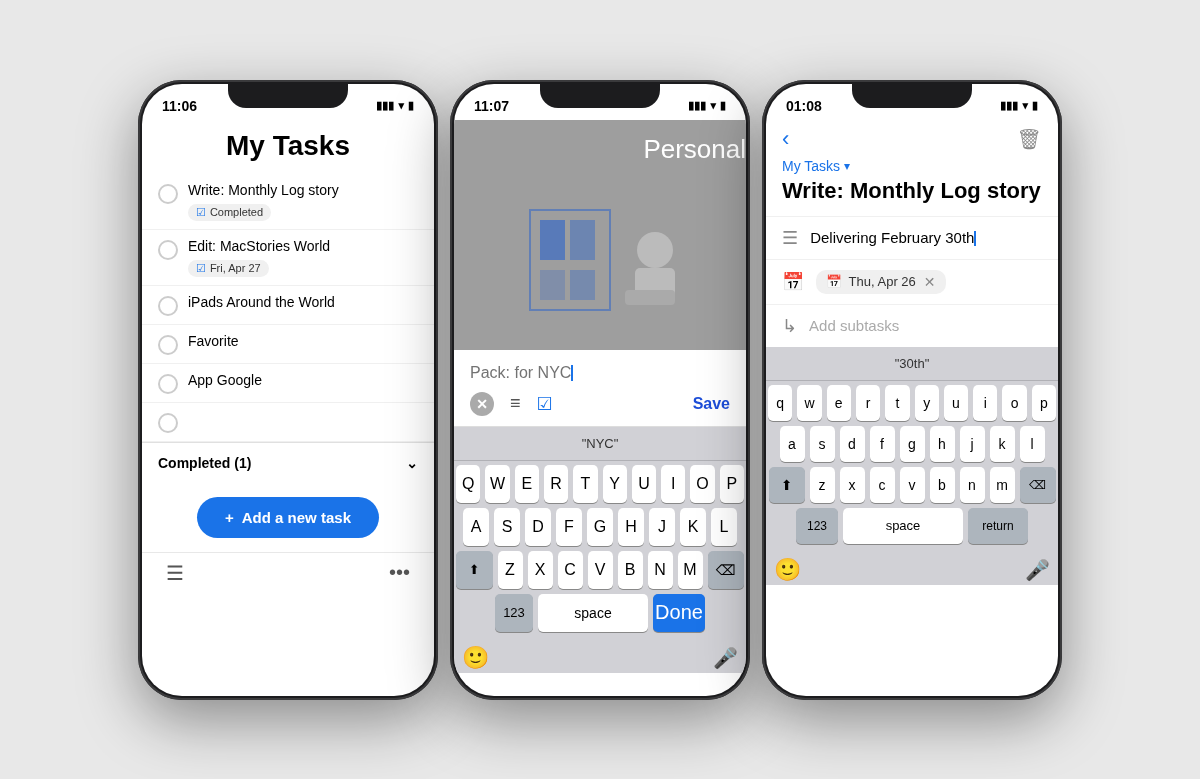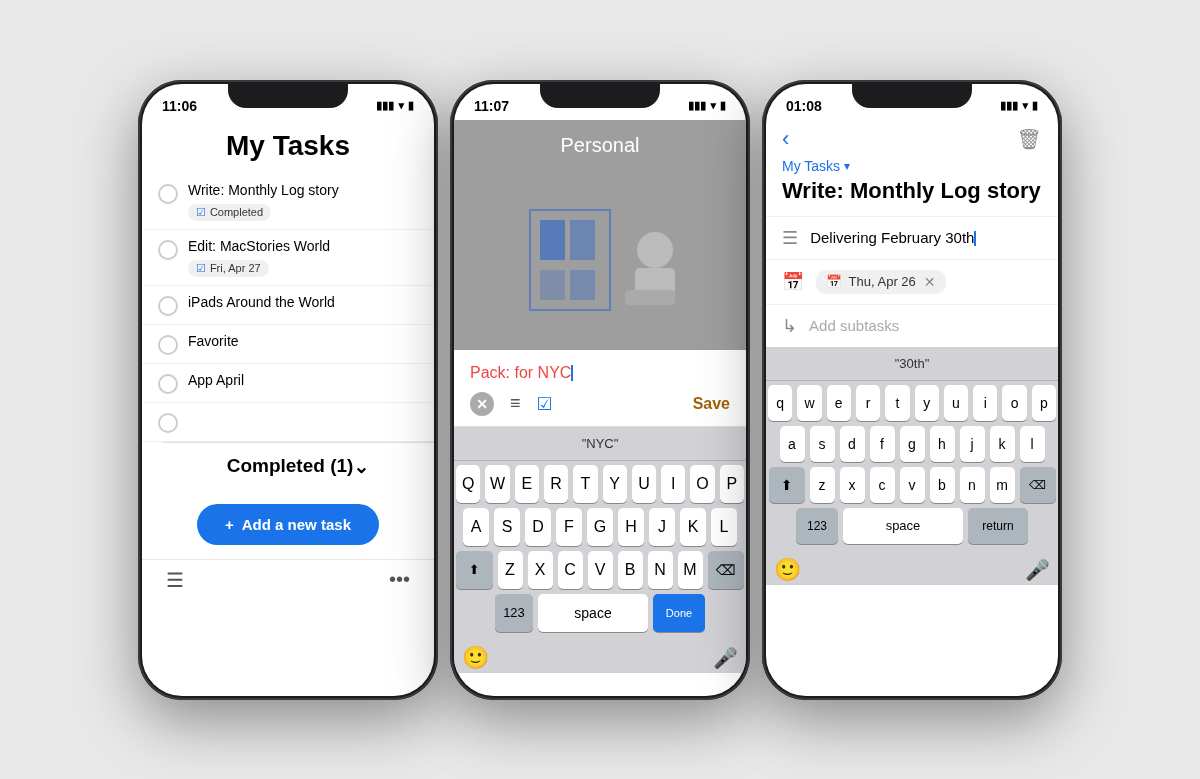"Personal" .personal-title-bar { font-size: 20px -> 26px; text-align: center -> right }
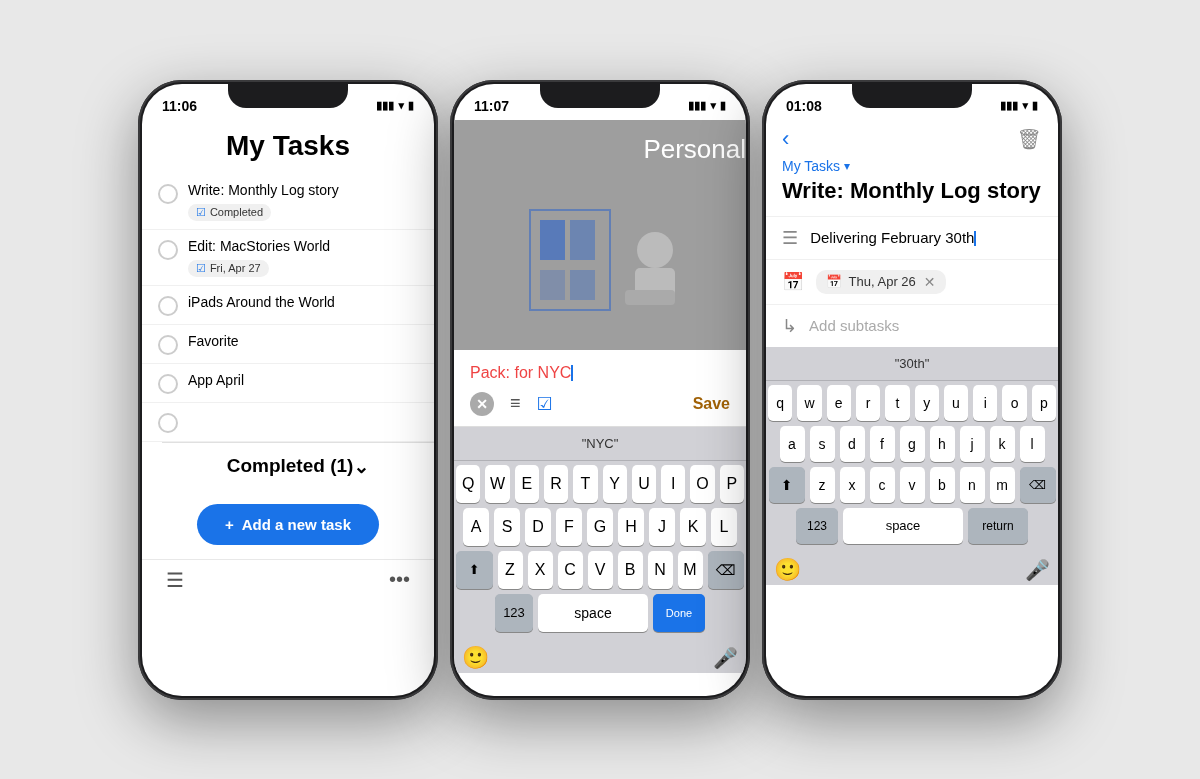"App April" div.task-title { text: April -> Google }
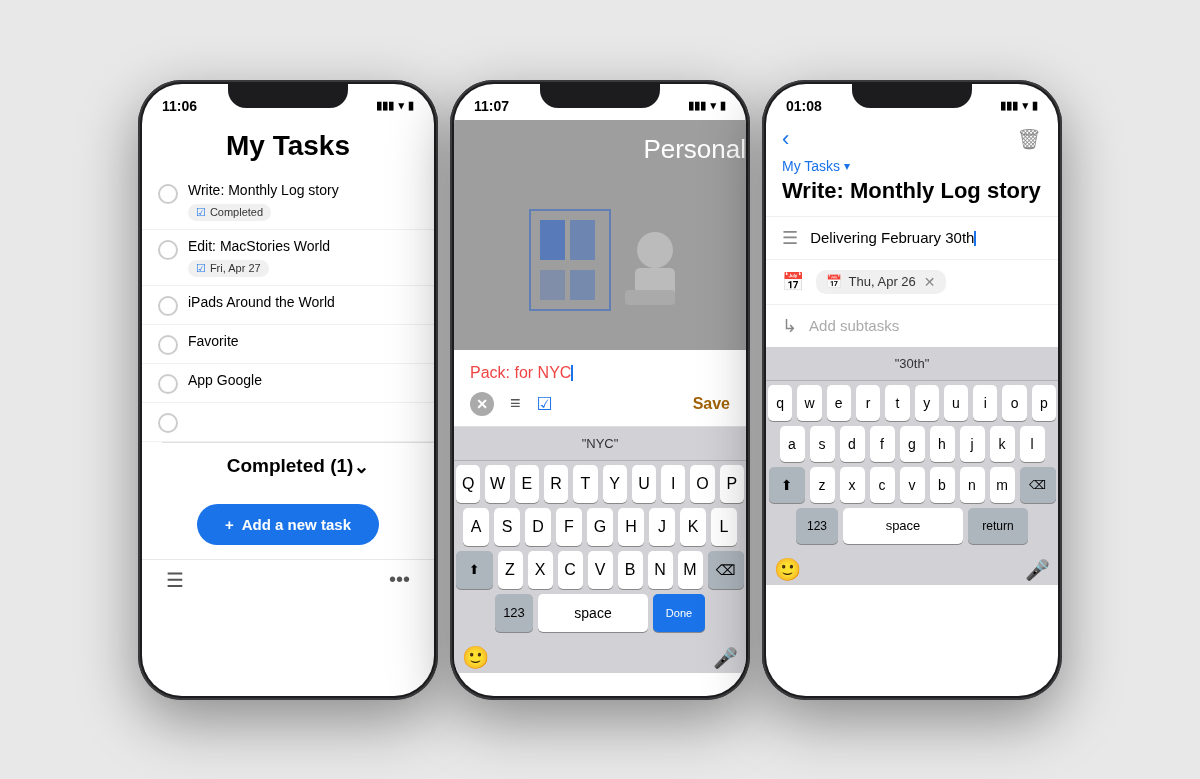"Pack: for NYC" .task-input-text { color: #ef4444 -> #737373 }
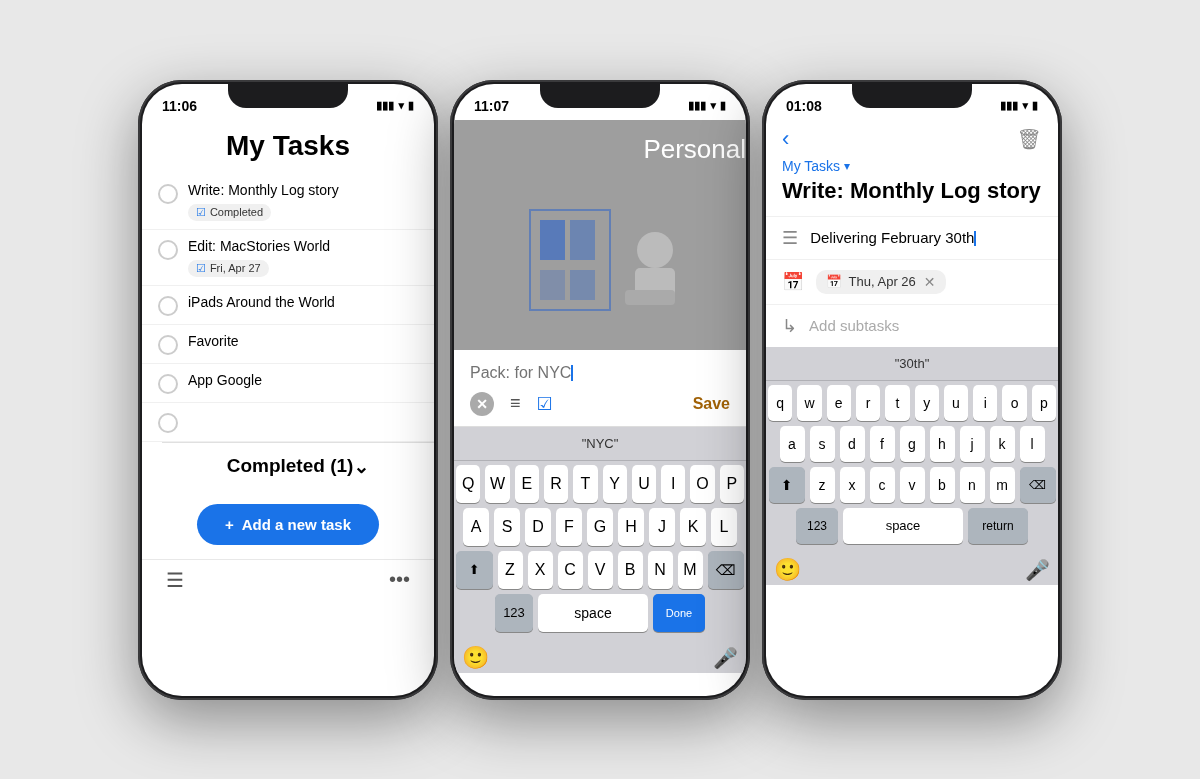"Save" .input-save-btn { color: #a16207 -> #1d4ed8 }
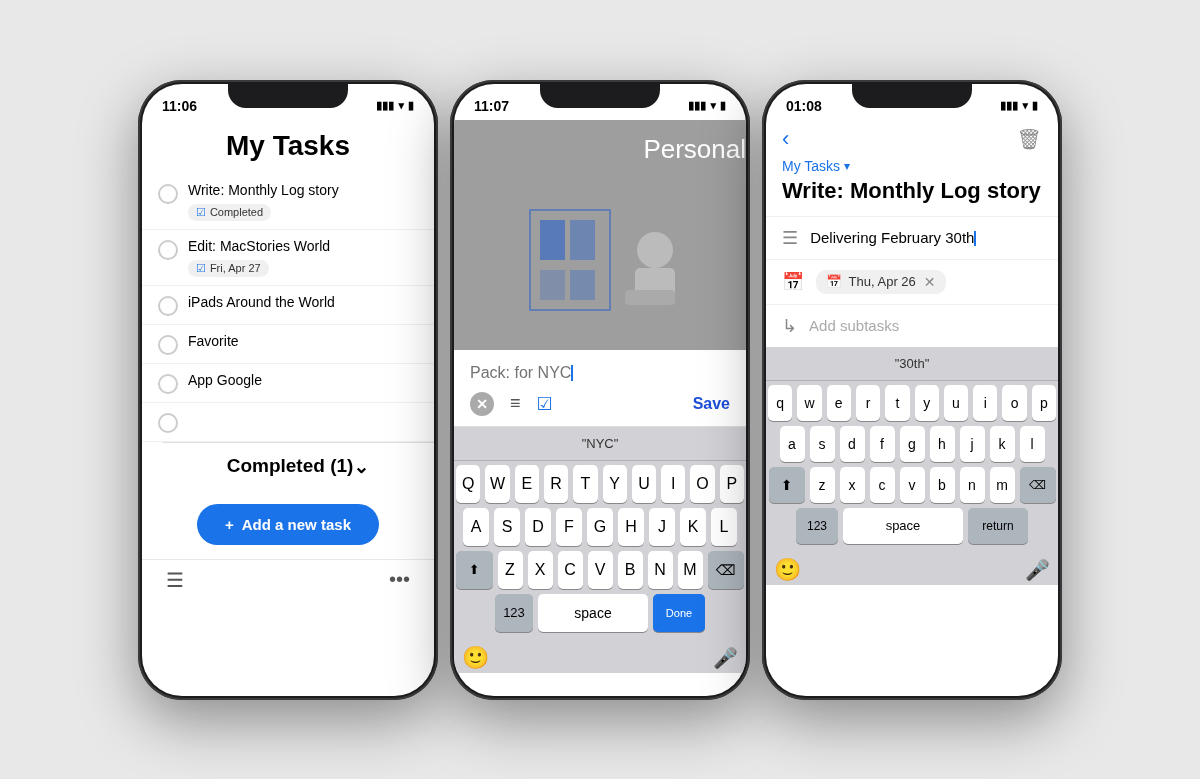"Completed (1)" .completed-row { font-size: 19px -> 14px; justify-content: center -> space-between; margin-left: 20px -> none }
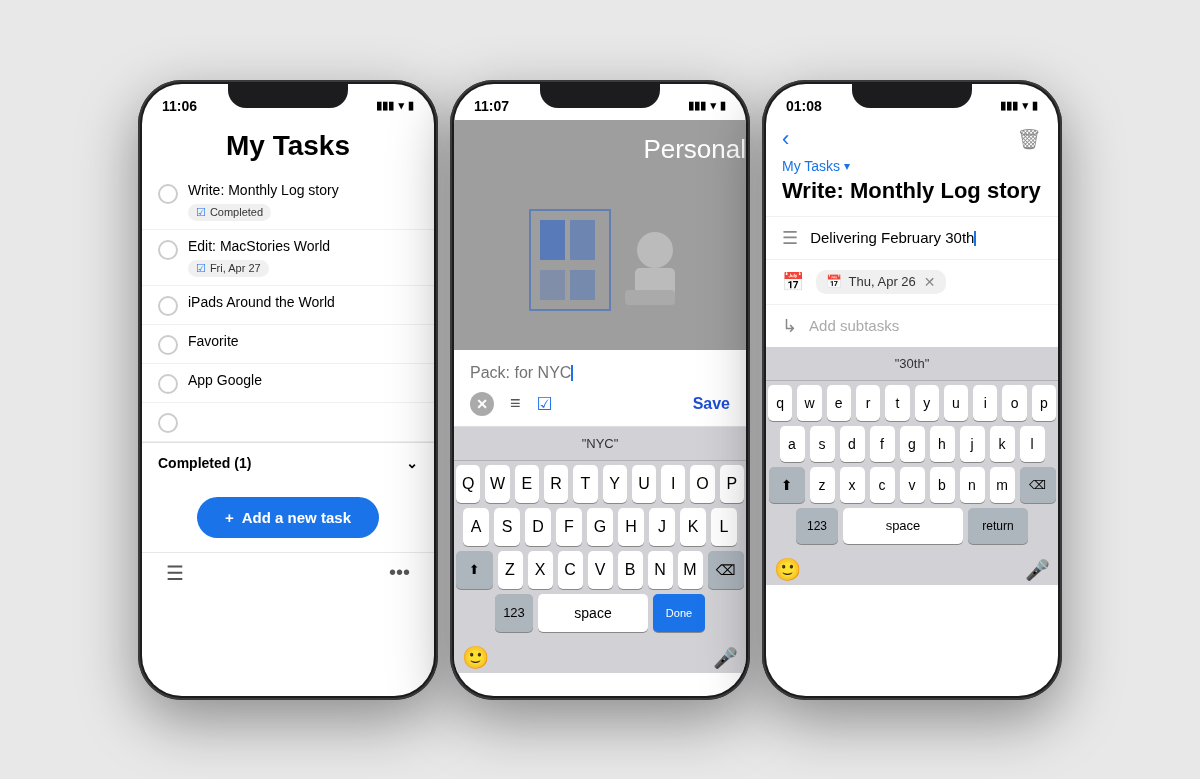"Done" div.key { font-size: 11px -> 20px }
